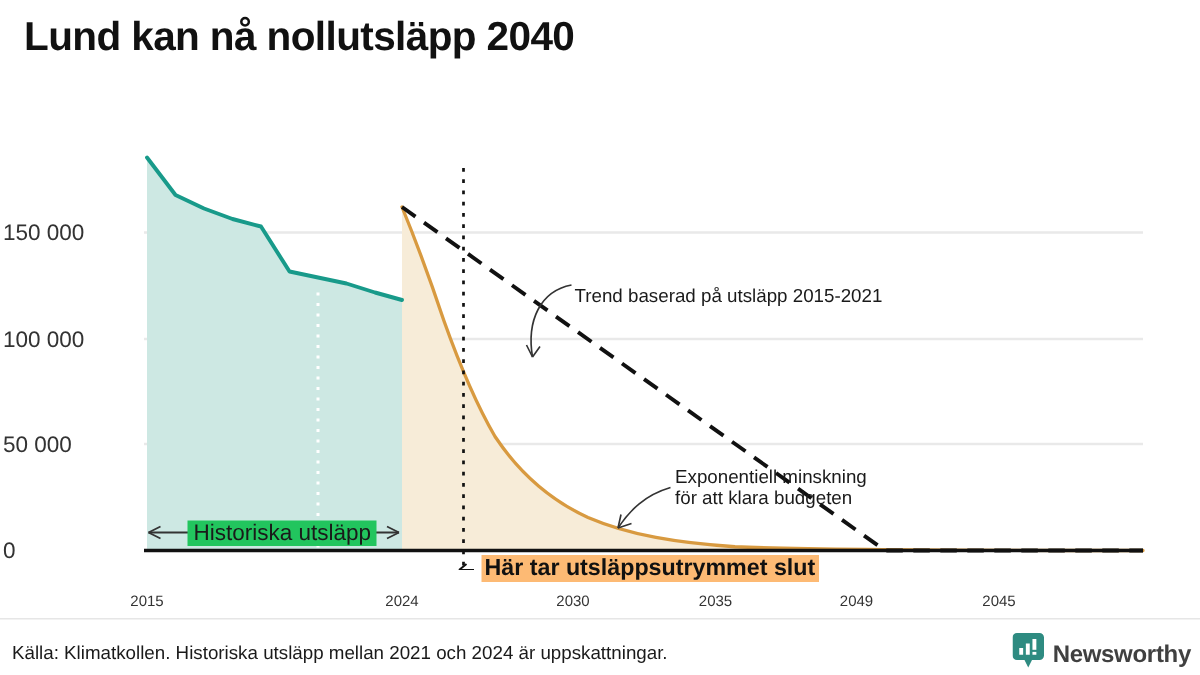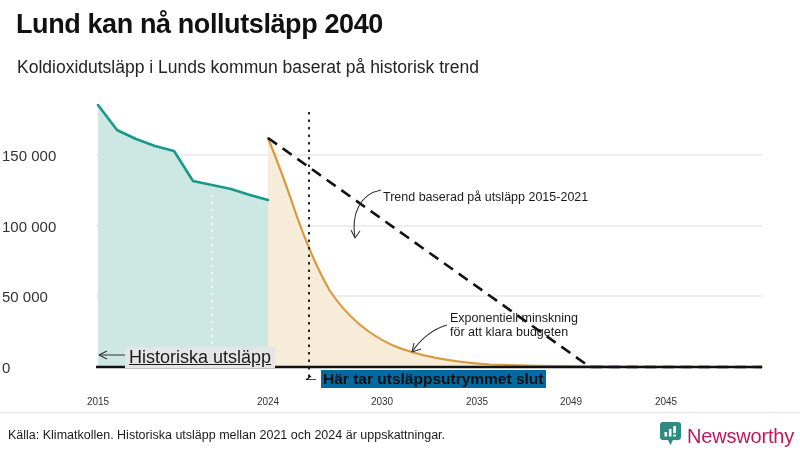"Koldioxidutsläpp i Lunds kommun baserat" div.subtitle { html: <div>Koldioxidutsläpp i Lunds kommun baserat på historisk trend</div> -> none }
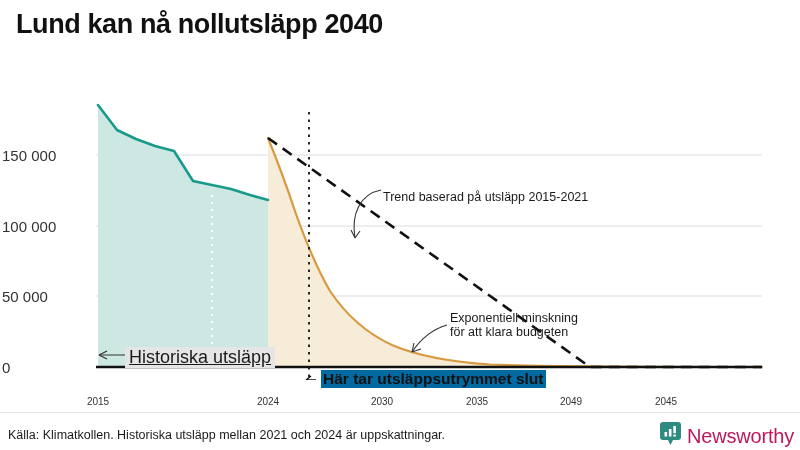"Historiska utsläpp" .annot-hist { background: #e5e5e5 -> #22c55e; font-size: 18px -> 15px; text-decoration: underline -> none }
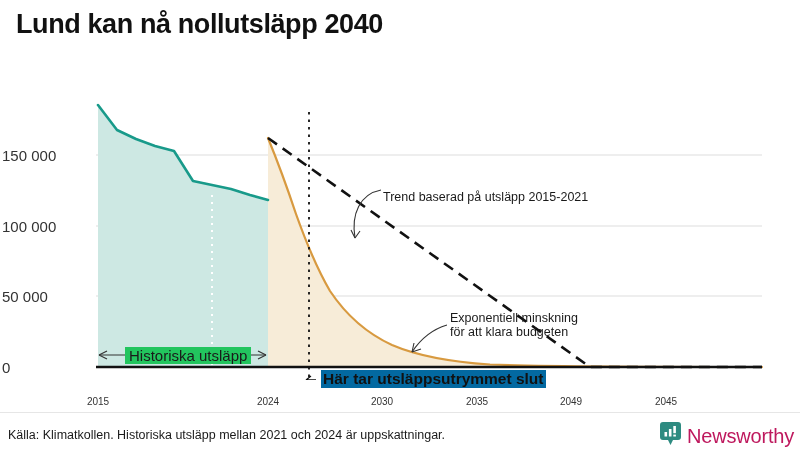"Här tar utsläppsutrymmet slut" .highlight { background: #0369a1 -> #fdba74 }
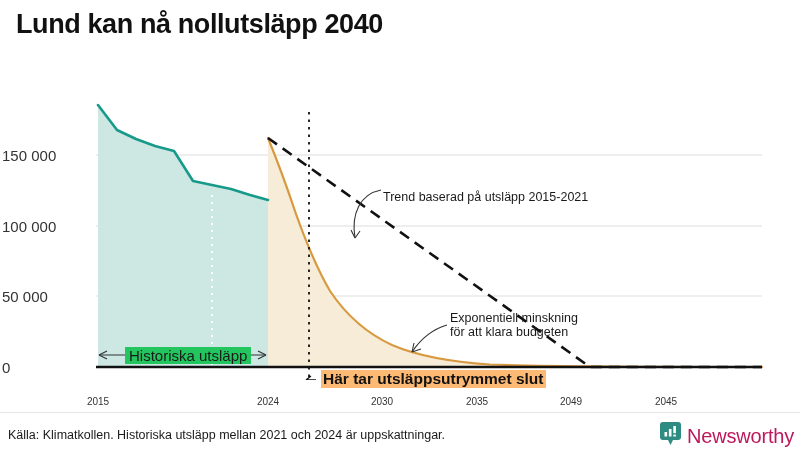"Newsworthy" .logo-text { color: #be185d -> #404040; font-size: 20px -> 16px; font-weight: 400 -> 700 }
